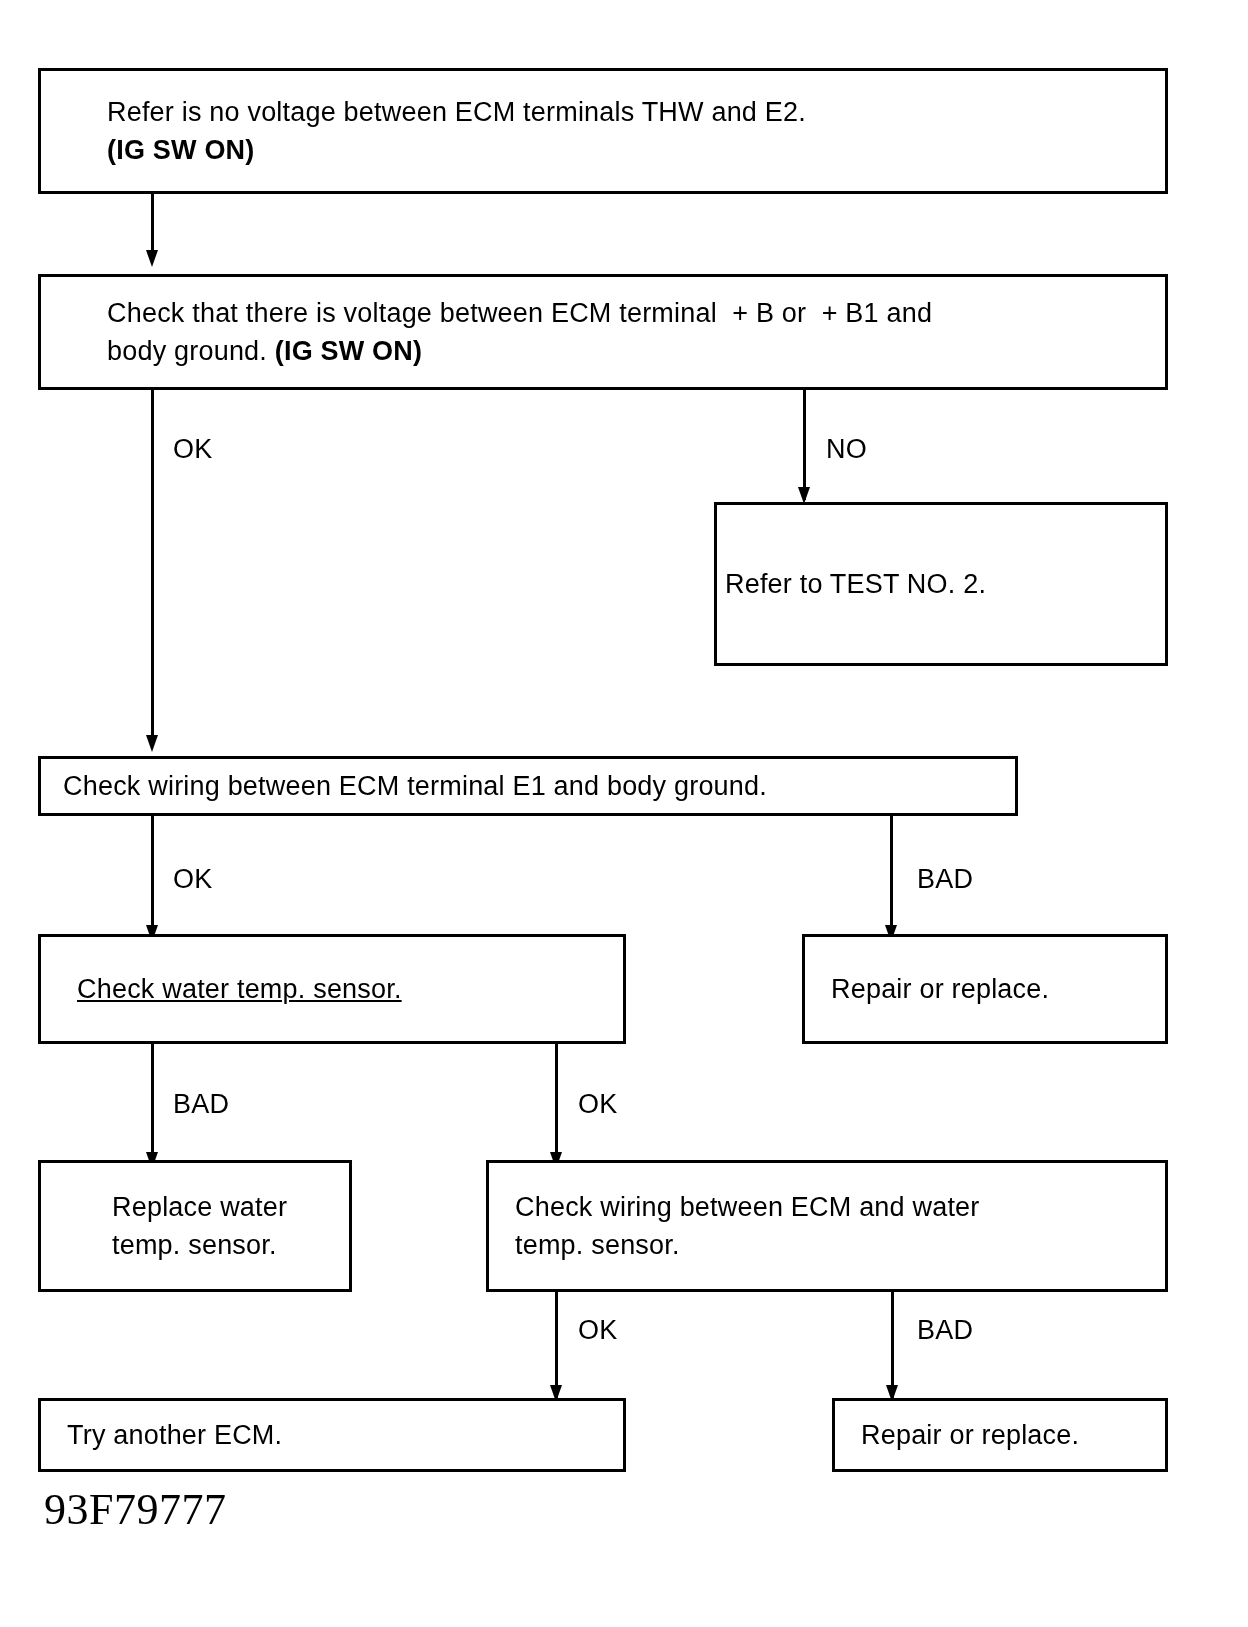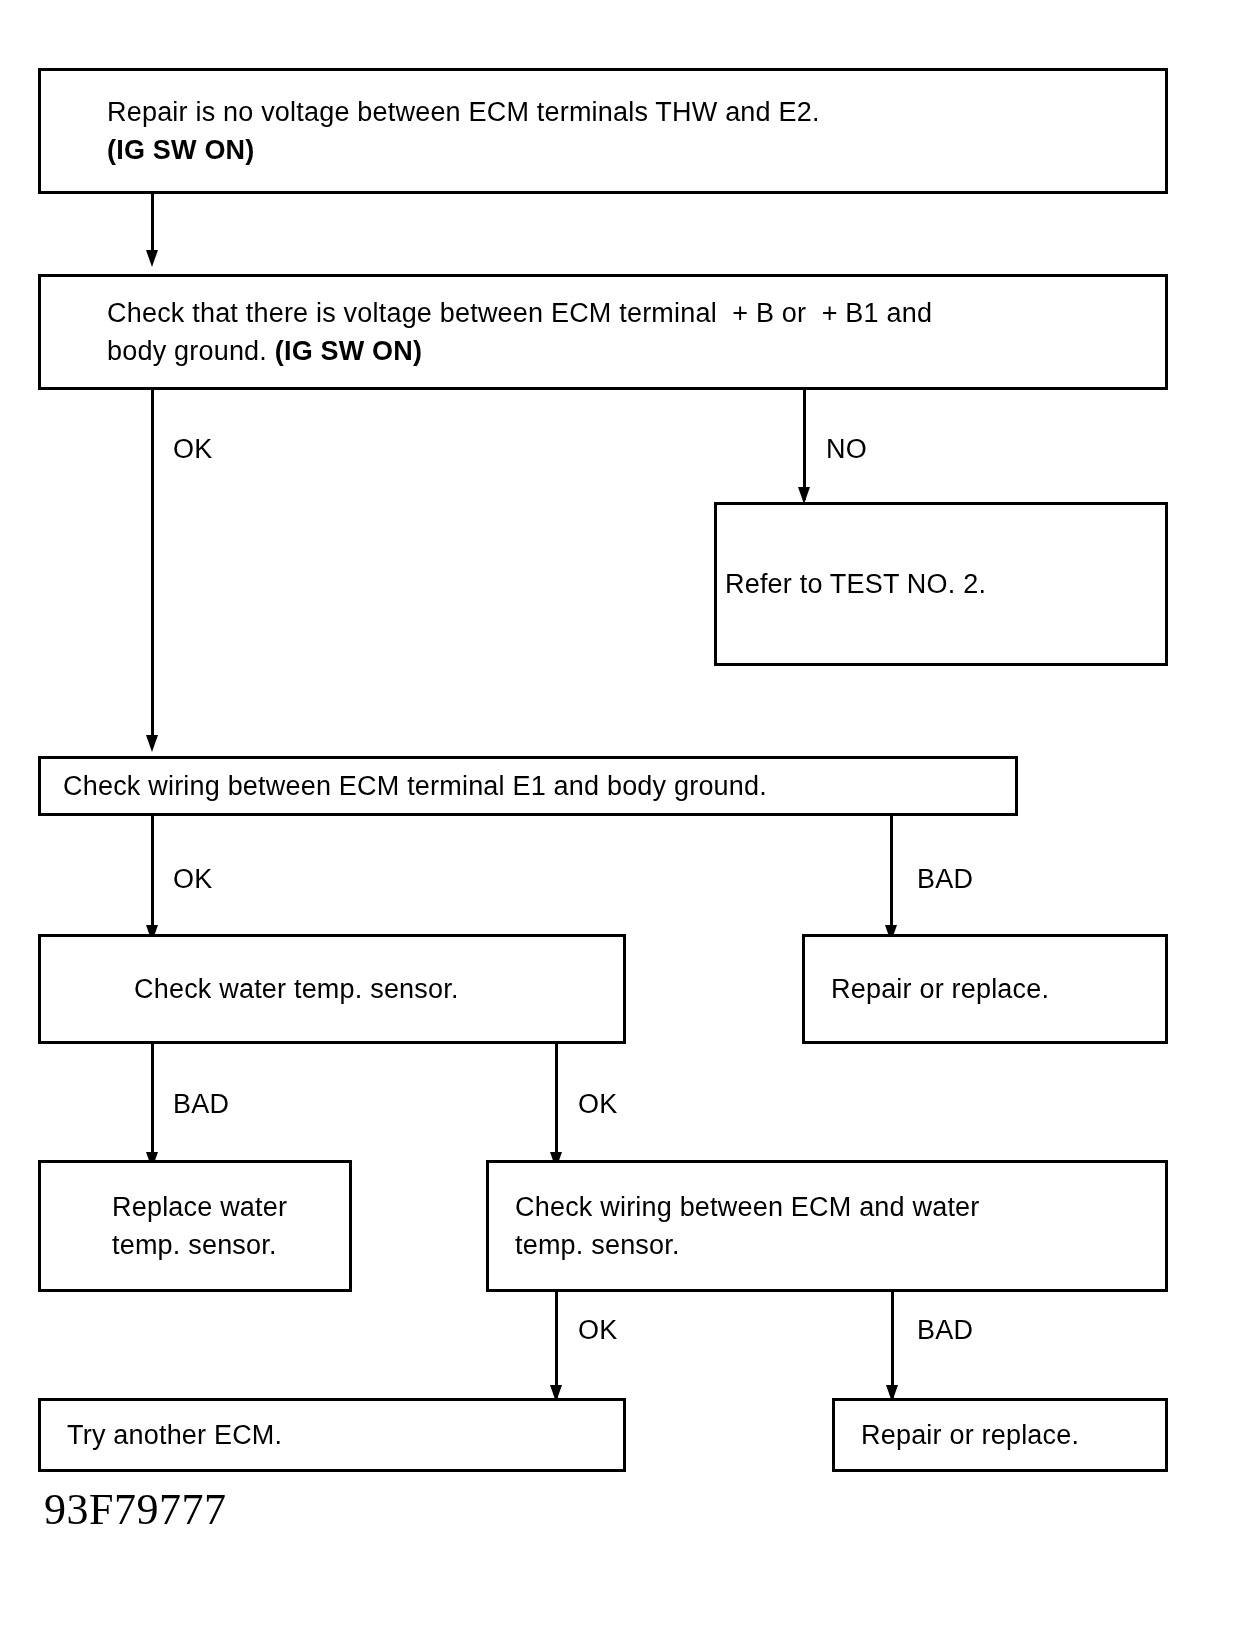"Repair is no voltage between" span.line { text: Repair -> Refer }
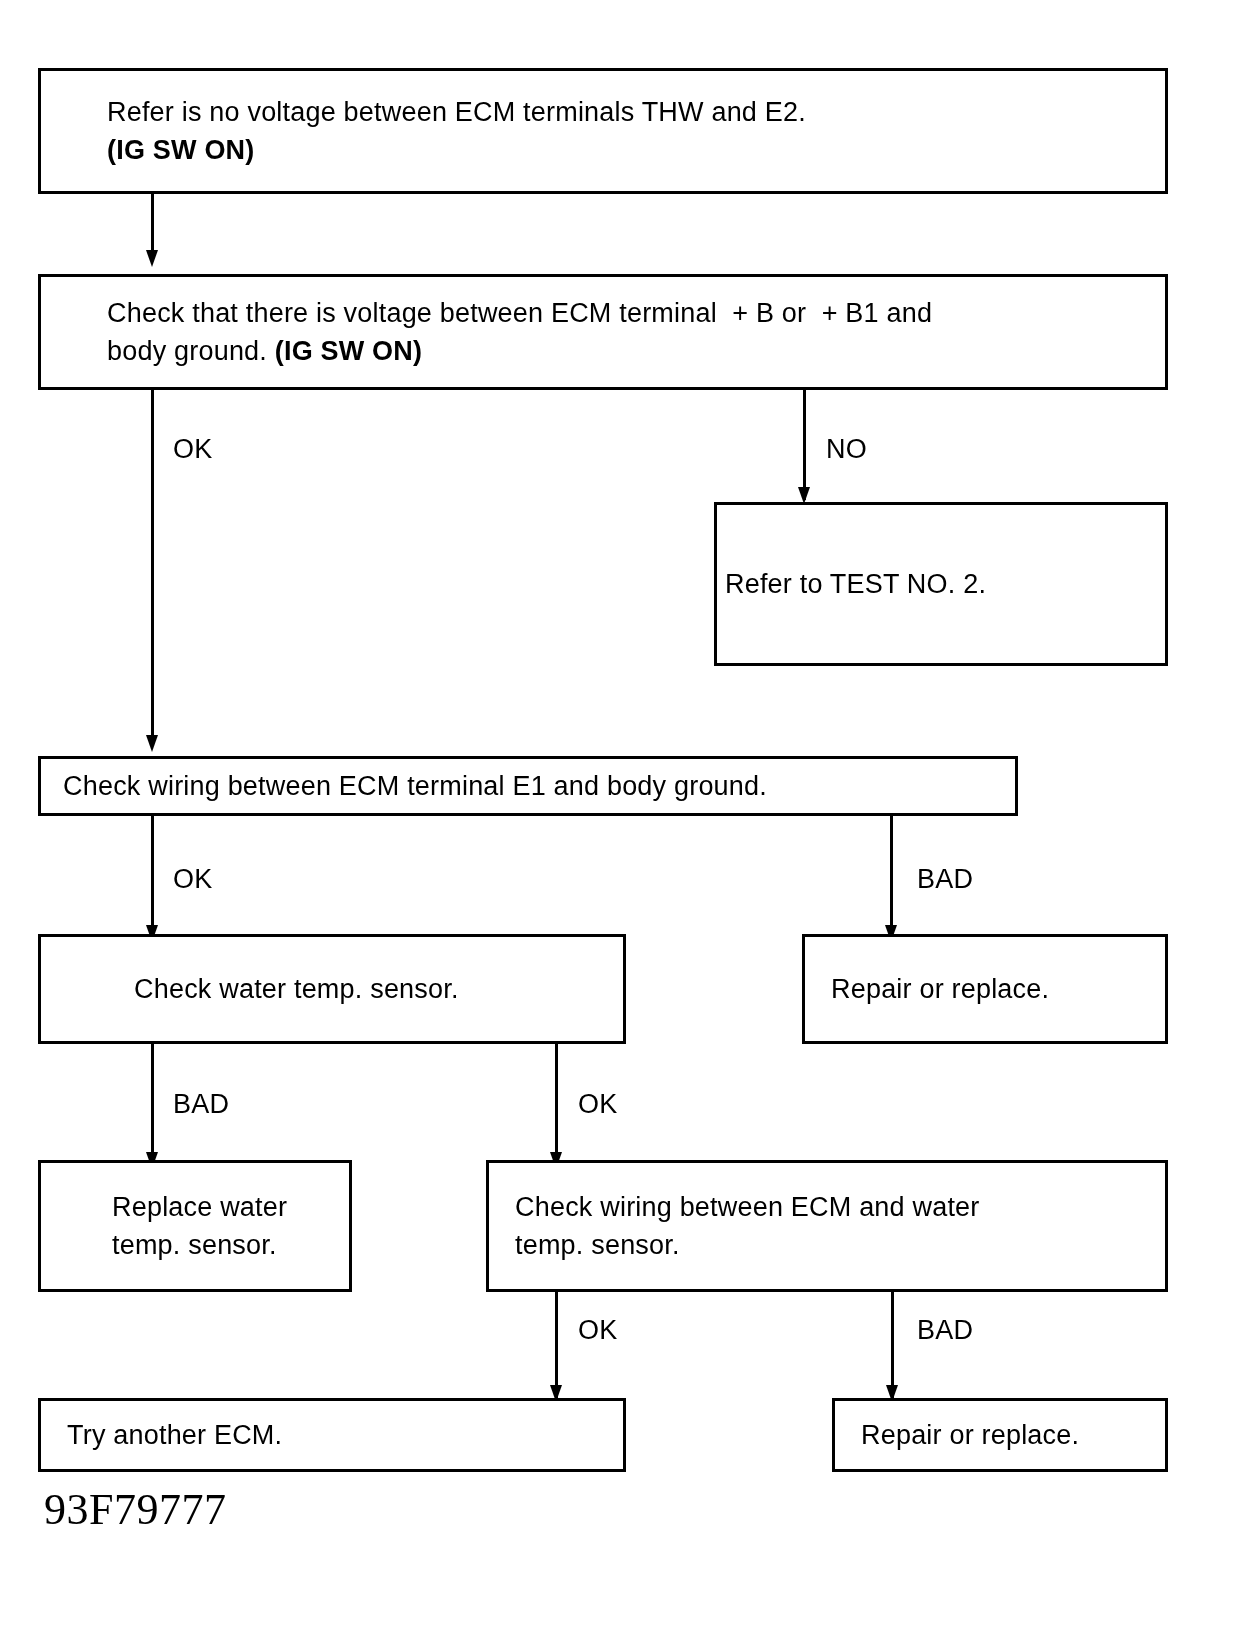"Check water temp. sensor." span.line { padding-left: 93px -> 36px; text-decoration: none -> underline }
